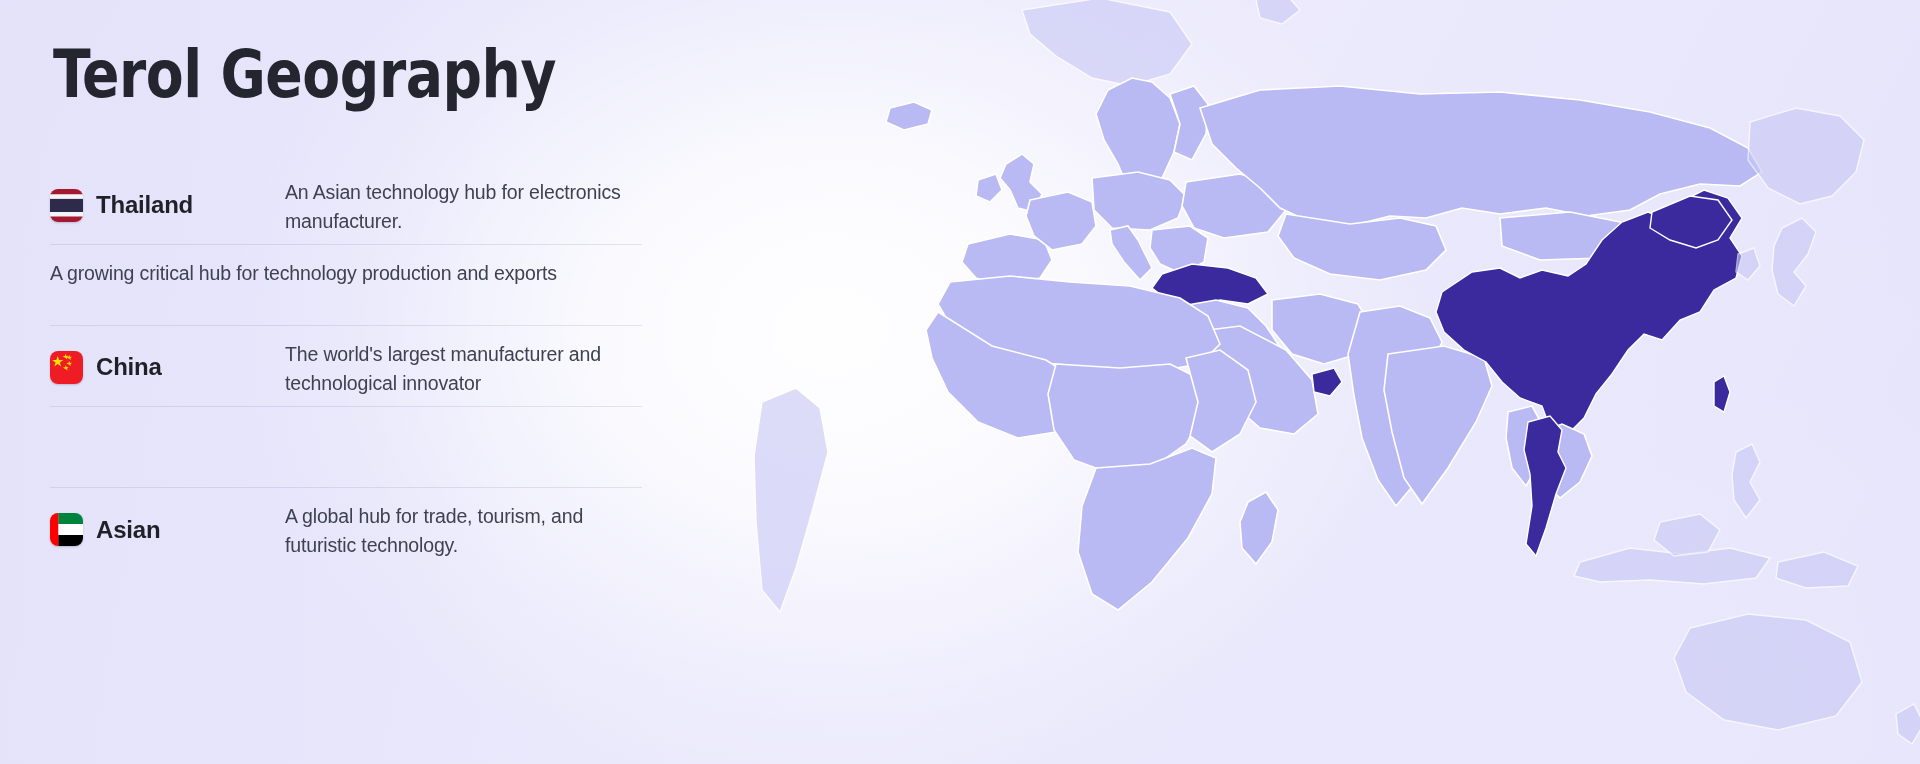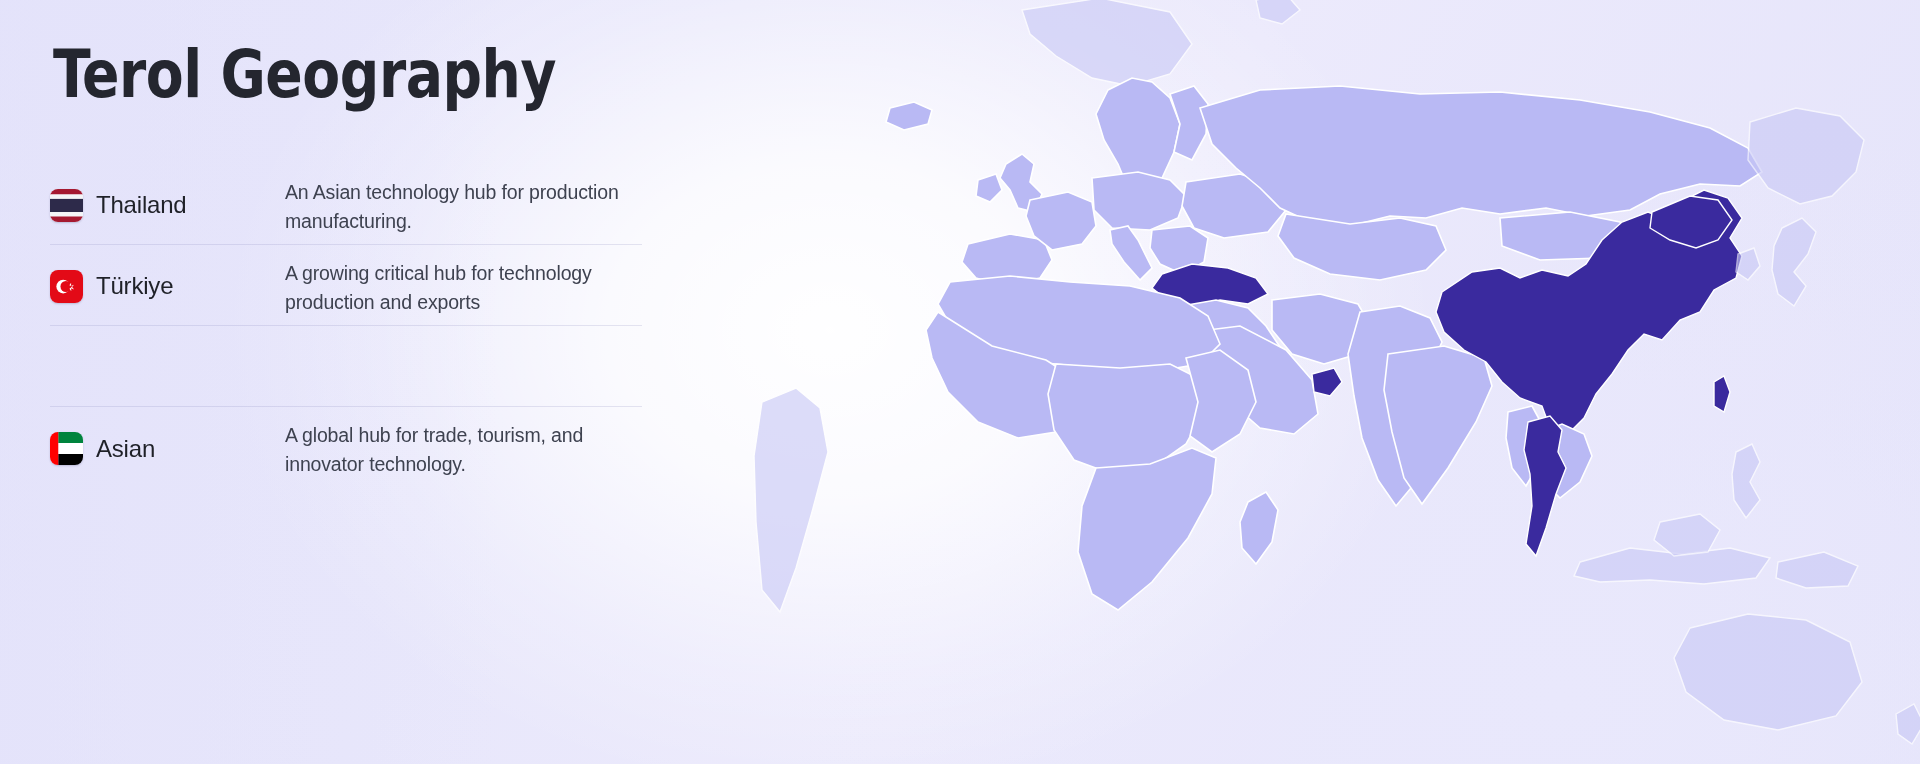"Thailand" .cname { font-weight: 400 -> 700 }
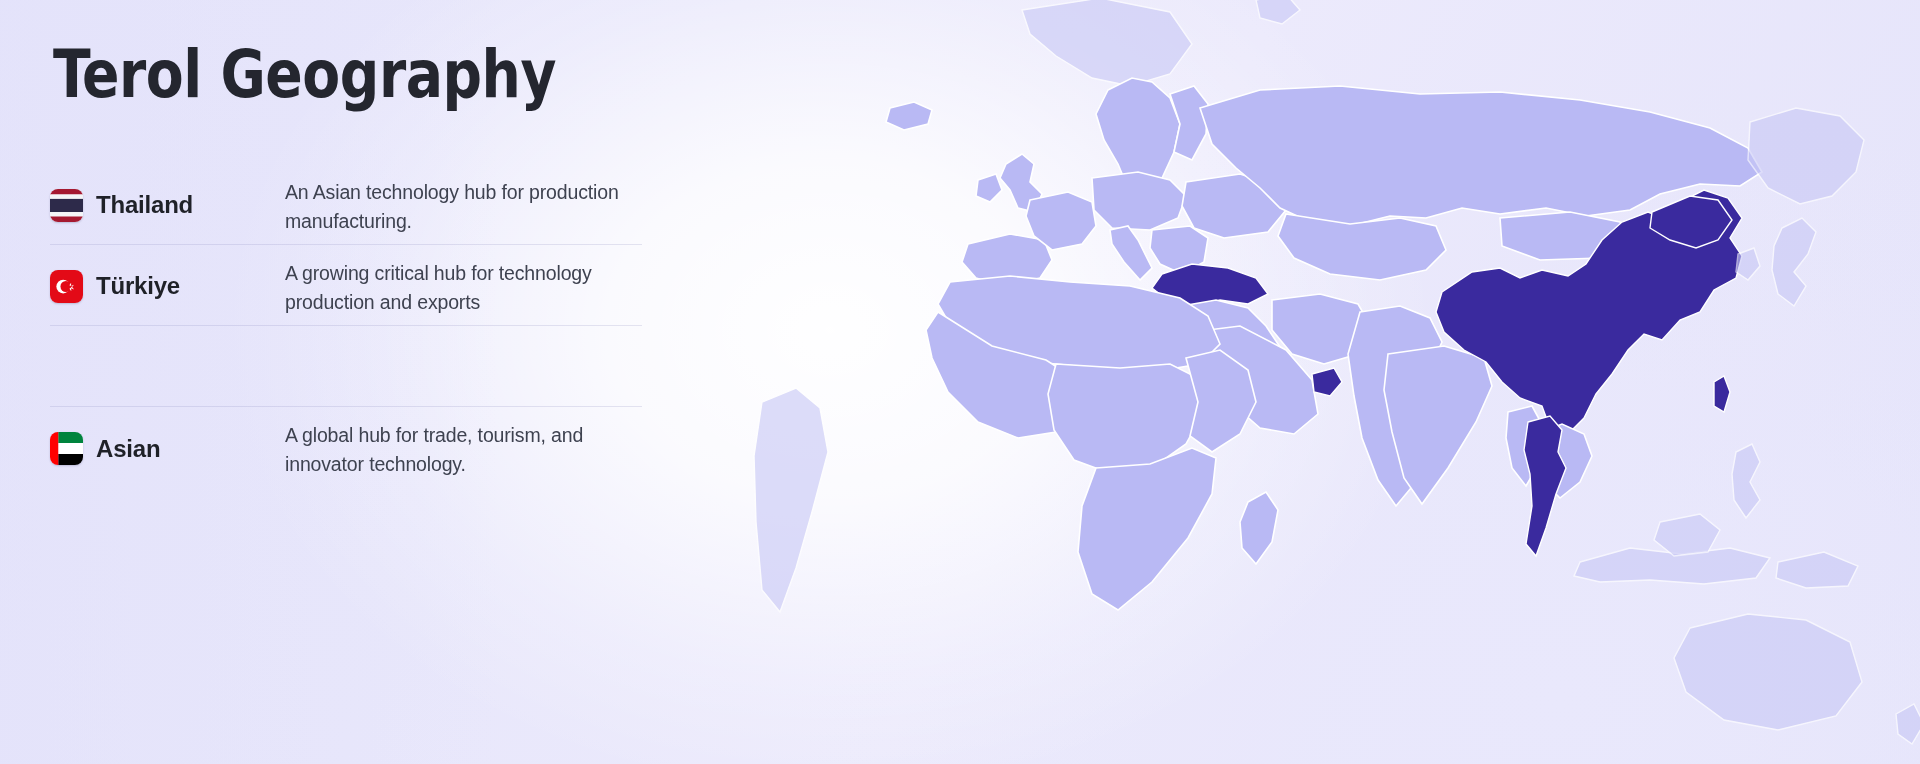"An Asian technology hub for" div.cdesc { text: production manufacturing -> electronics manufacturer }
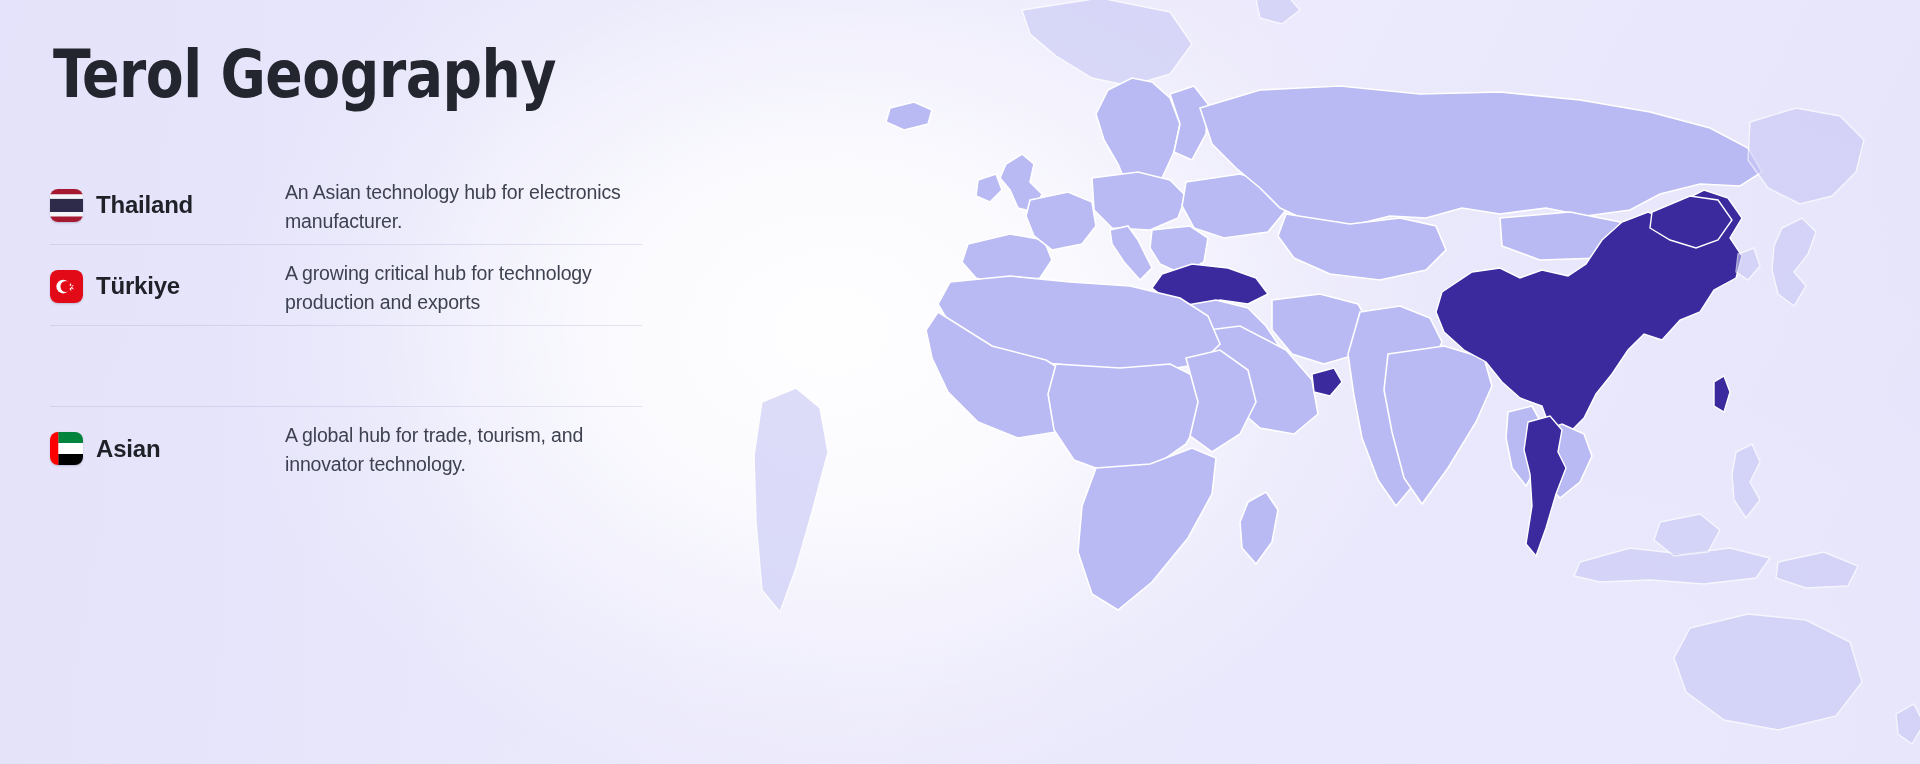"Türkiye" div.row-left { html: <div> <span> <svg> <rect></rect> <circle></circle> <circle></circle> <path></path> </svg> </span> <span>Türkiye</span> </div> -> none }
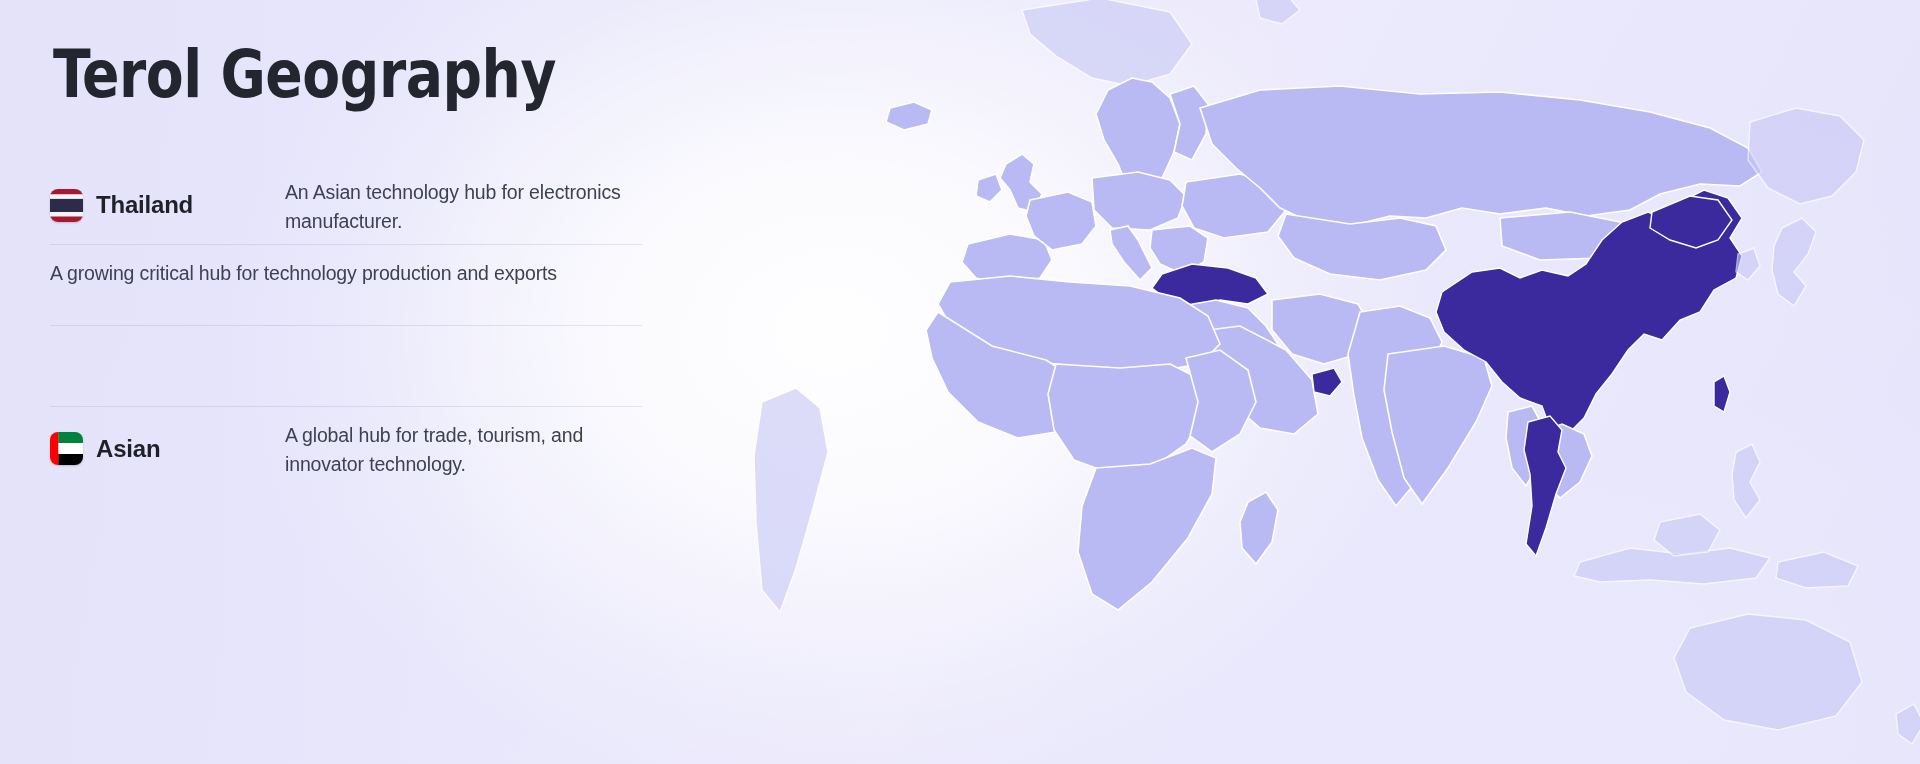"China" div.row { html: none -> <div> <div> <span> <svg> <rect></rect> <g> <path></path> <path></path> <path></path> <path></path> <path></path> </g> </svg> </span> <span>China</span> </div> <div>The world's largest manufacturer and technological innovator</div> </div> }
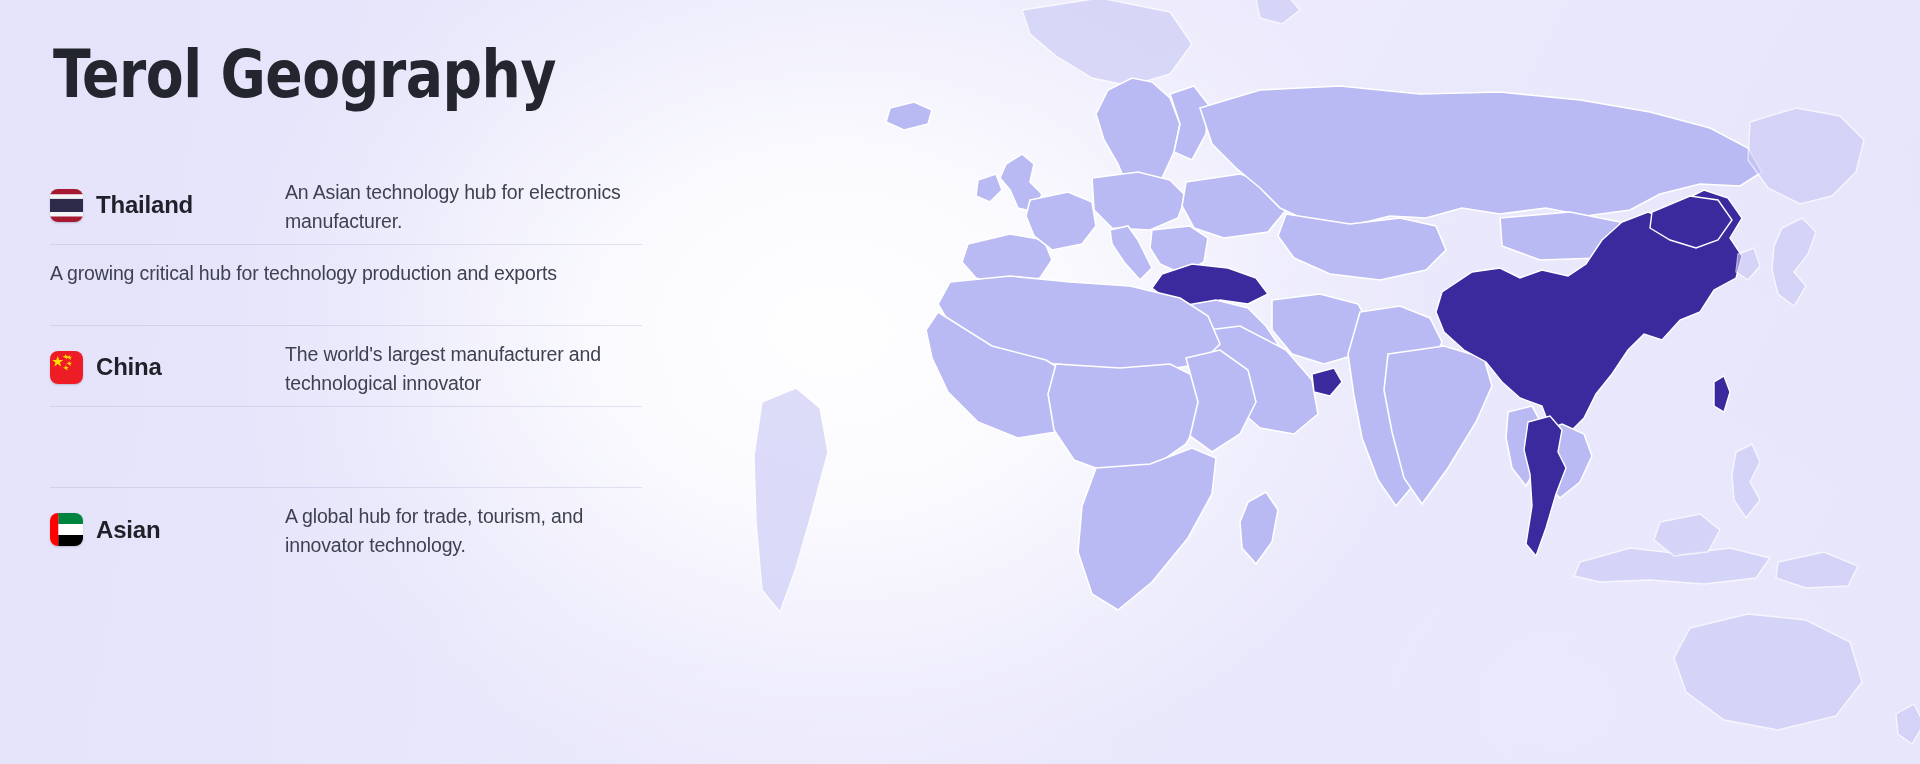"A global hub for trade," div.cdesc { text: innovator -> futuristic }
